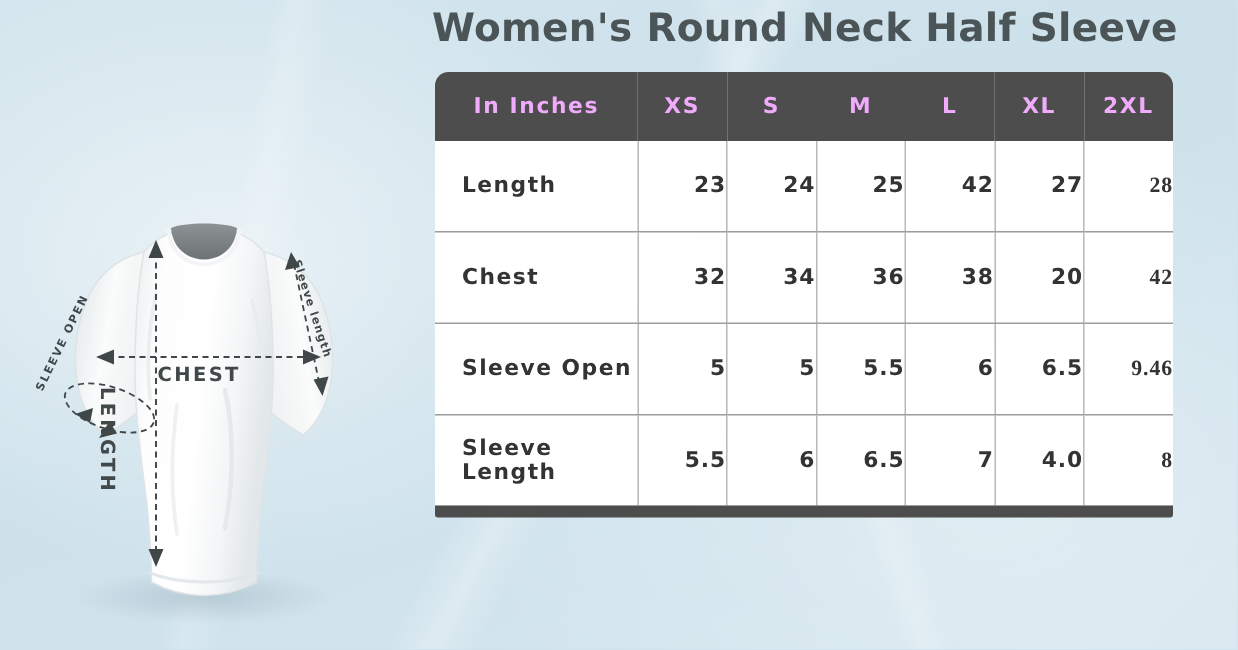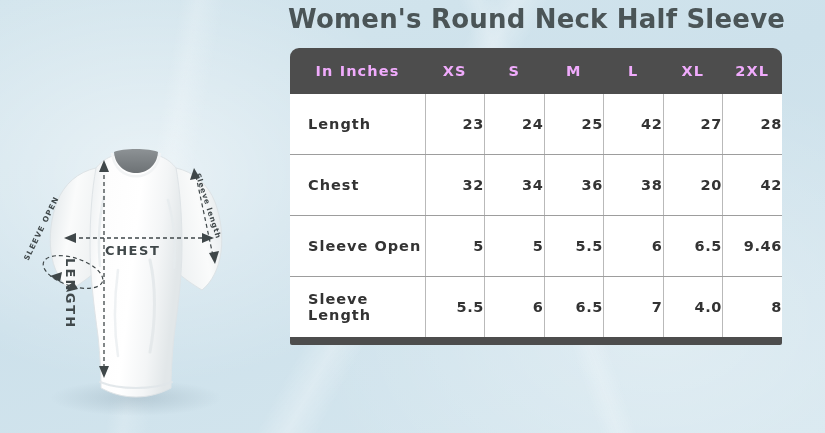"28" table.size-table tbody td:last-child { font-family: none -> Liberation Serif, serif }
